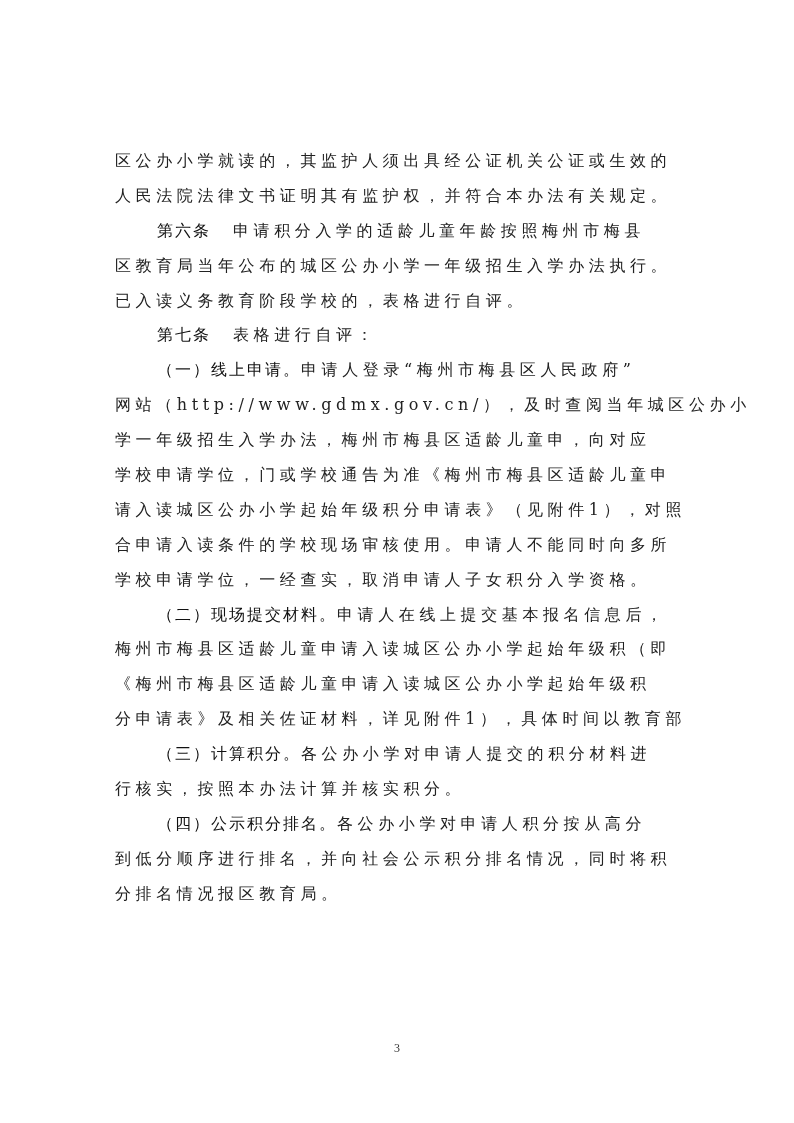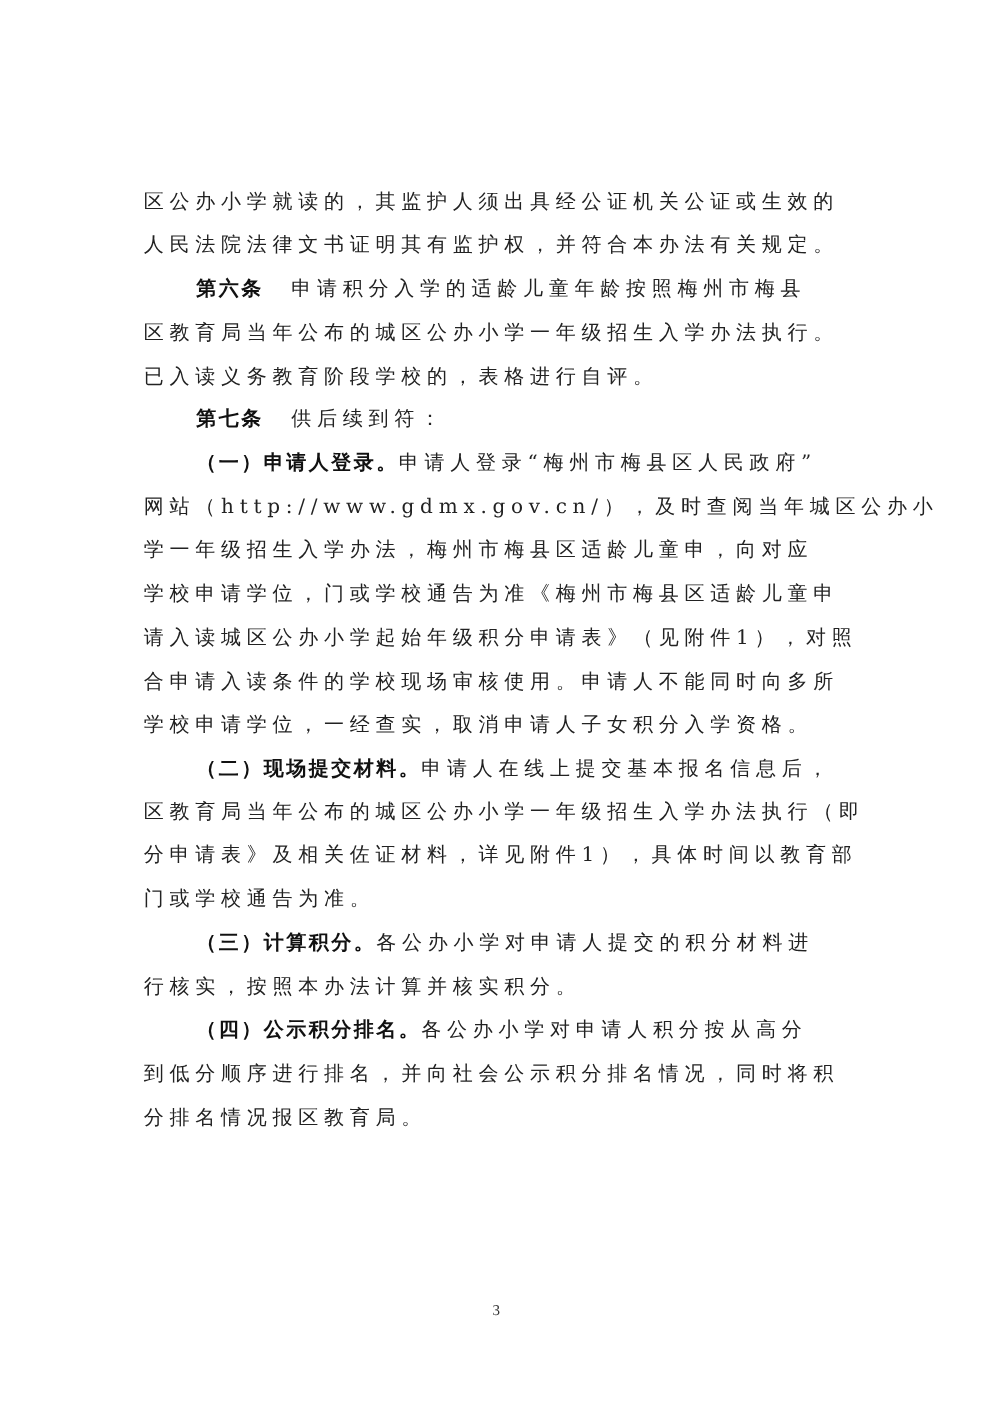"第六条" .bold { font-weight: bold -> normal }
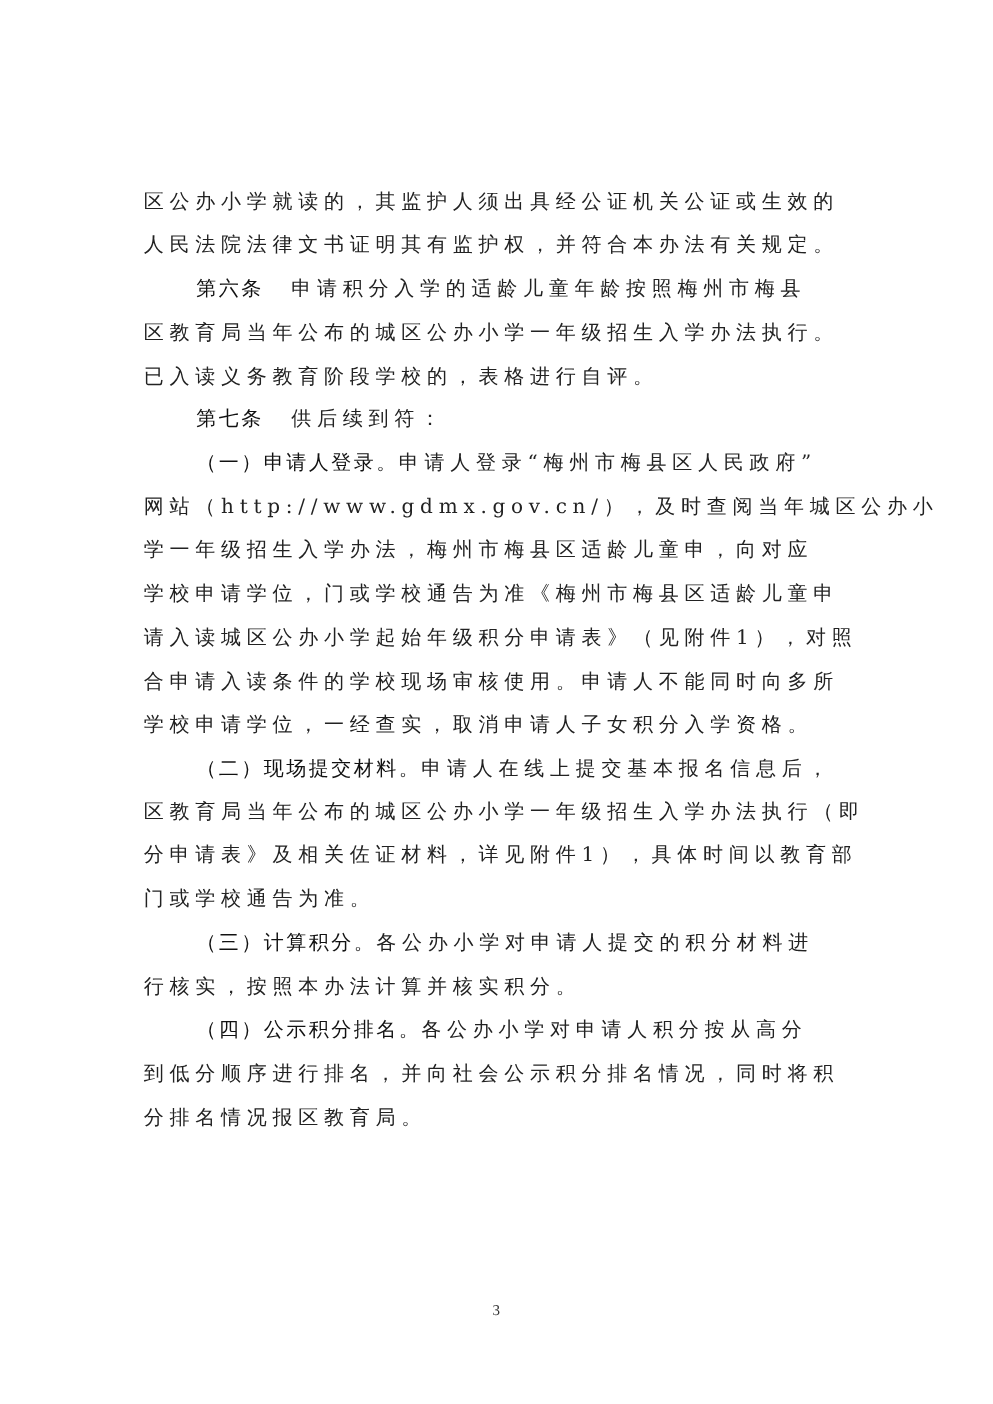"供后续到符：" span { text: 供后续到符 -> 表格进行自评 }
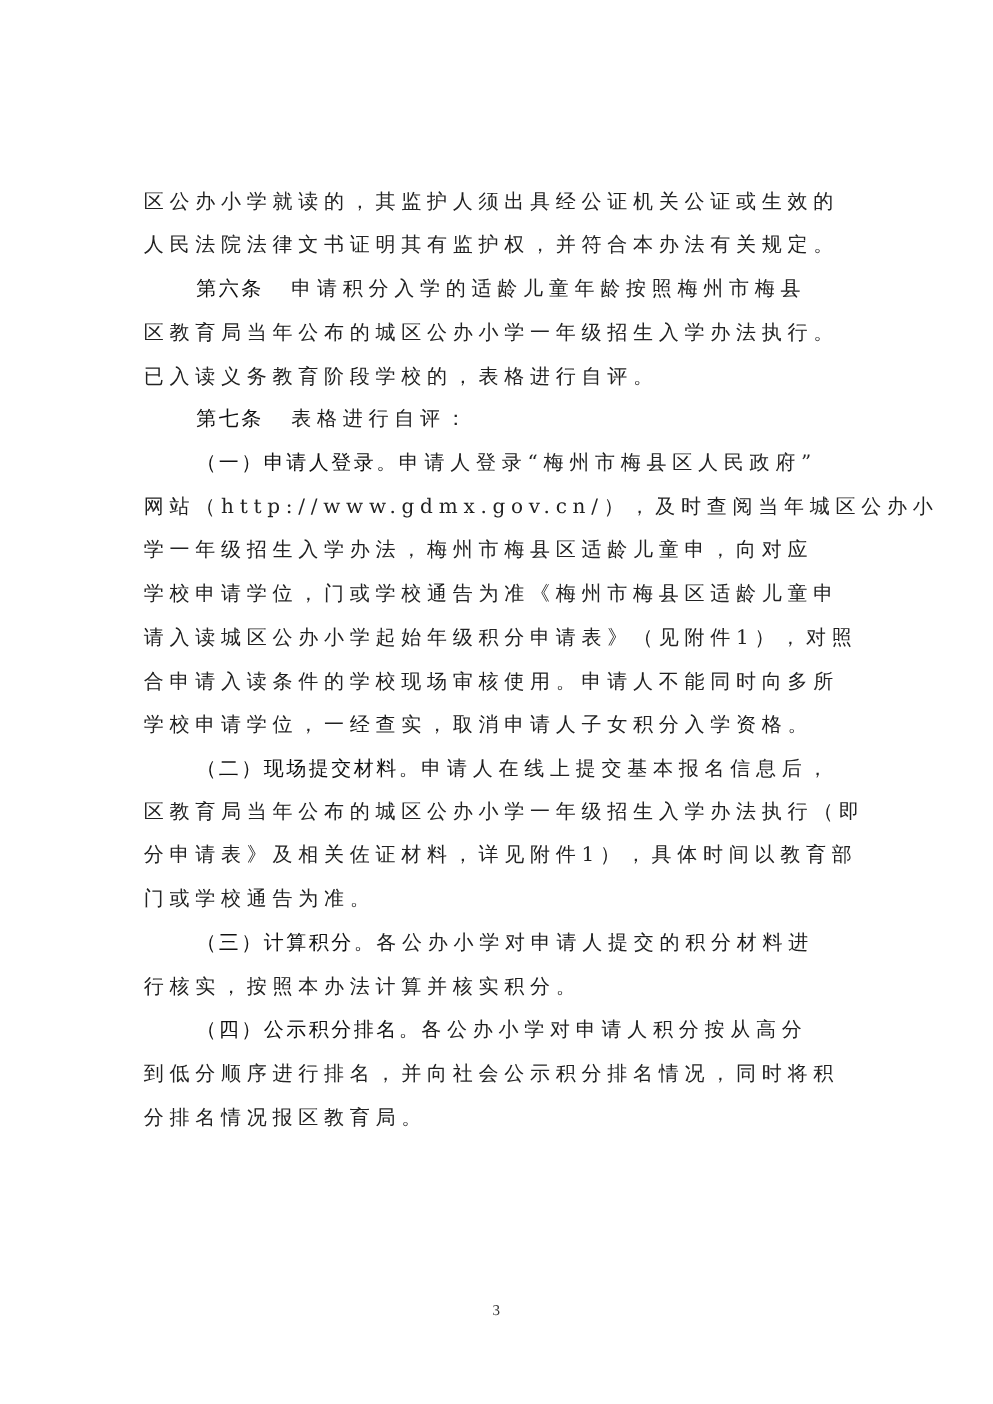"（一）申请人登录。" span.bold { text: 申请人登录 -> 线上申请 }
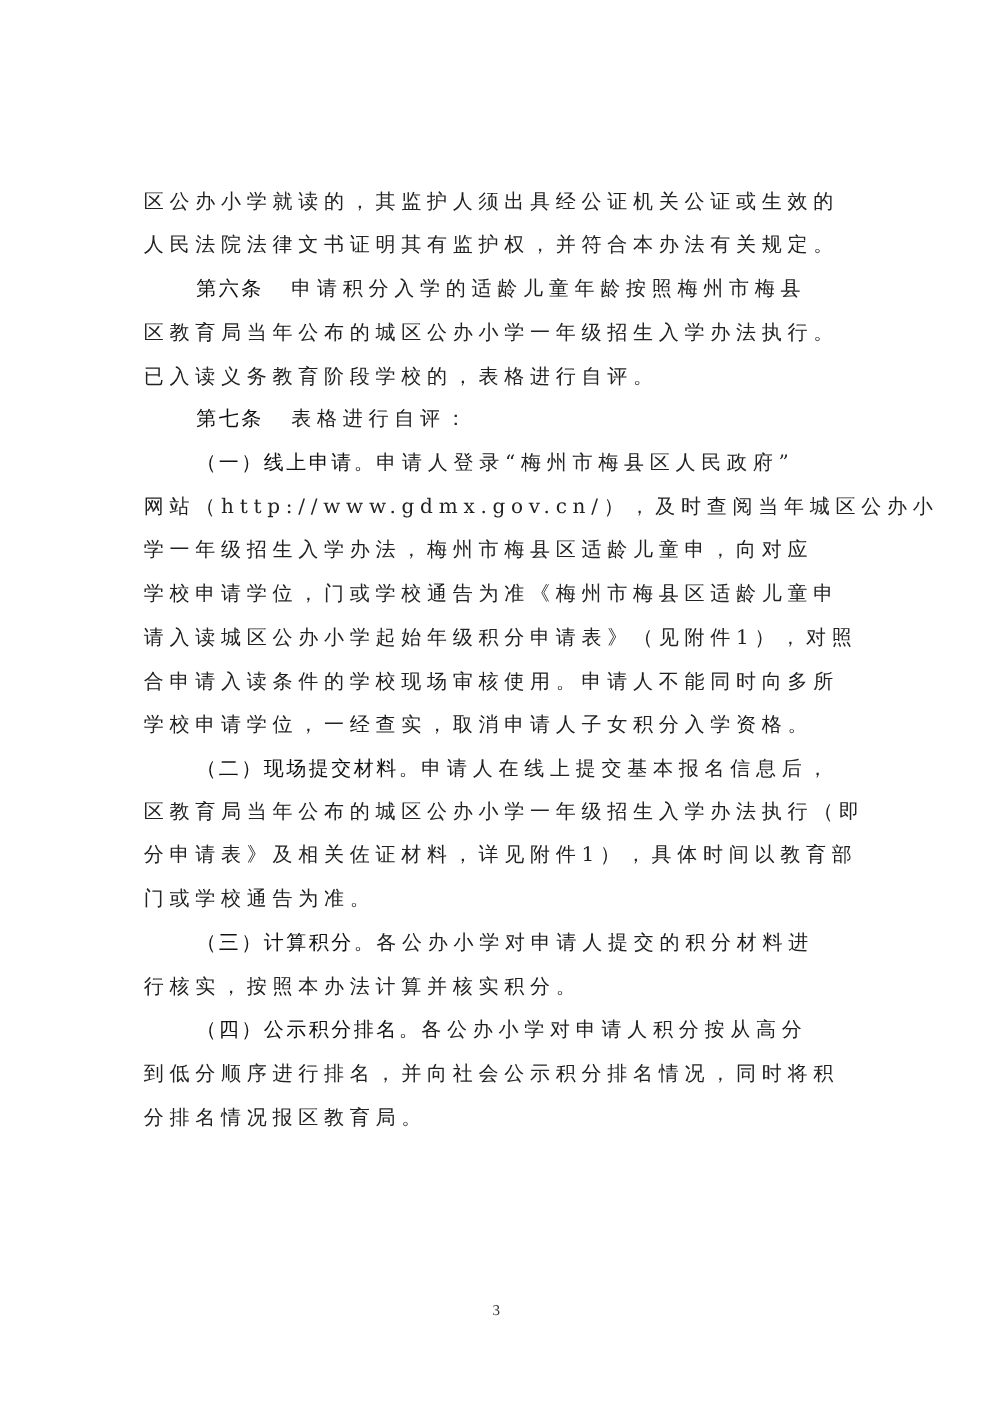"区教育局当年公布的城区公办小学一年级招生入学办法执行（即" span { text: 区教育局当年公布的城区公办小学一年级招生入学办法执行 -> 梅州市梅县区适龄儿童申请入读城区公办小学起始年级积 }
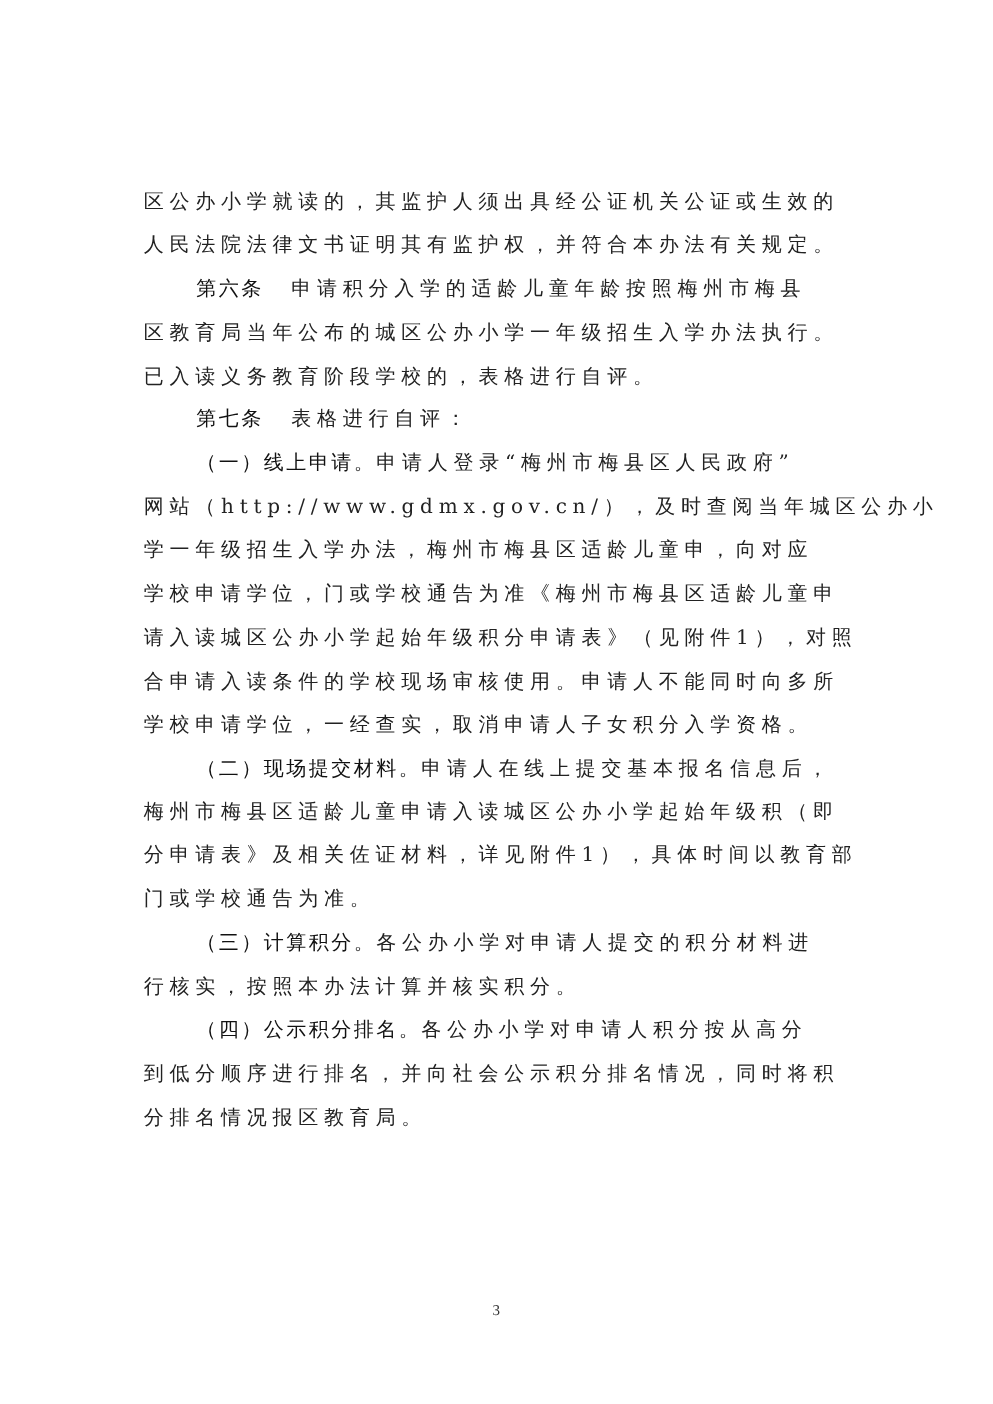"《梅州市梅县区适龄儿童申请入读城区公办小学起始年级积" div.line { html: none -> <div><span>《梅州市梅县区适龄儿童申请入读城区公办小学起始年级积</span></div> }
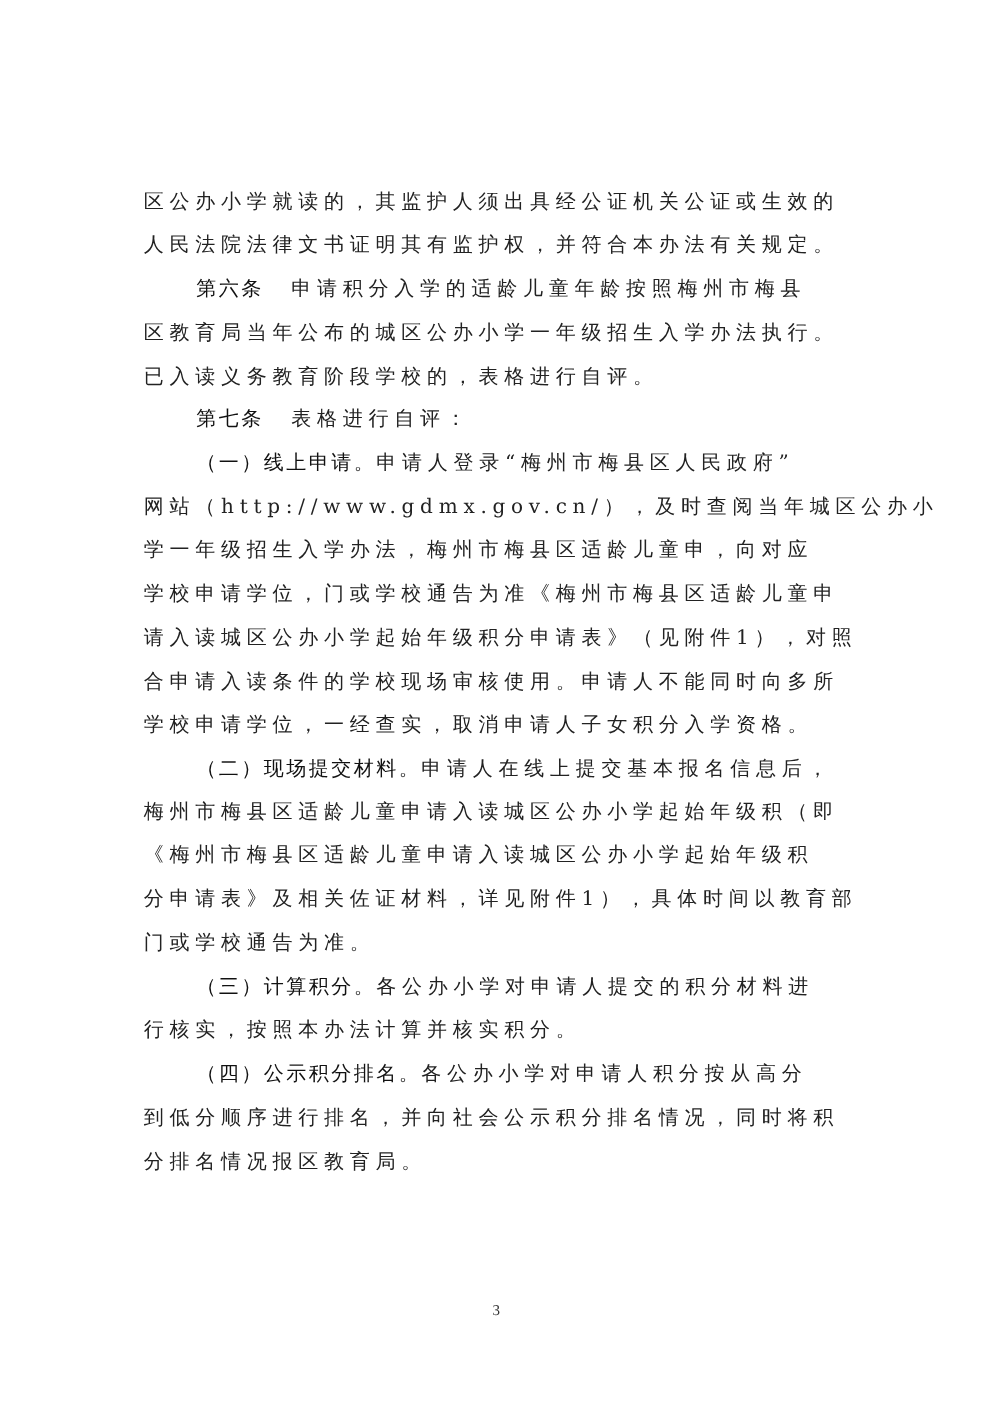"门或学校通告为准。" div.line { html: <div><span>门或学校通告为准。</span></div> -> none }
